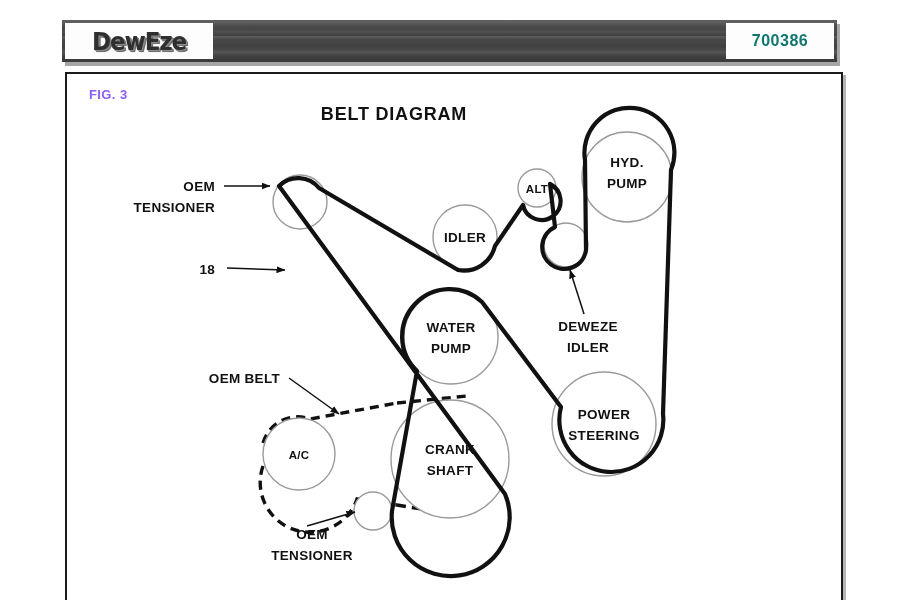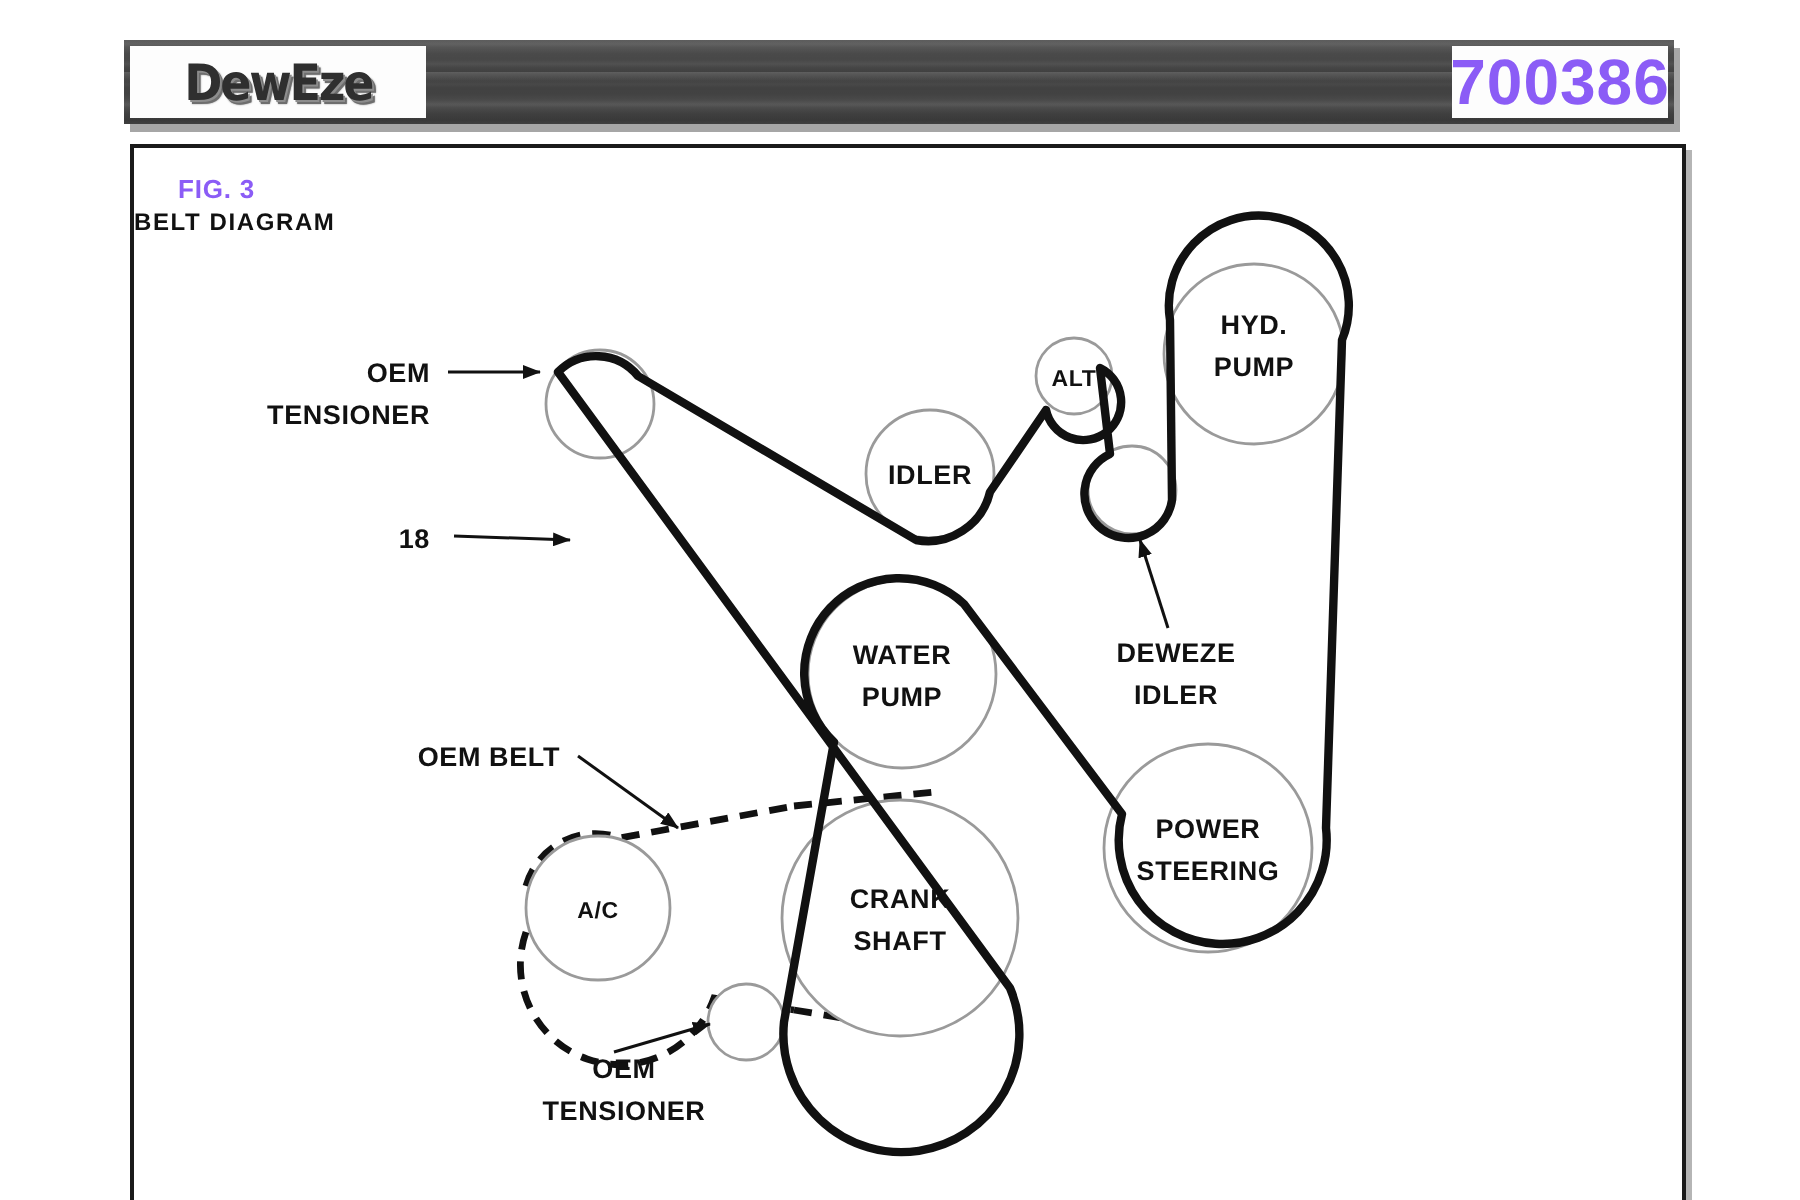"700386" .partno-text { color: #8b5cf6 -> #0f766e; font-size: 32px -> 16px }
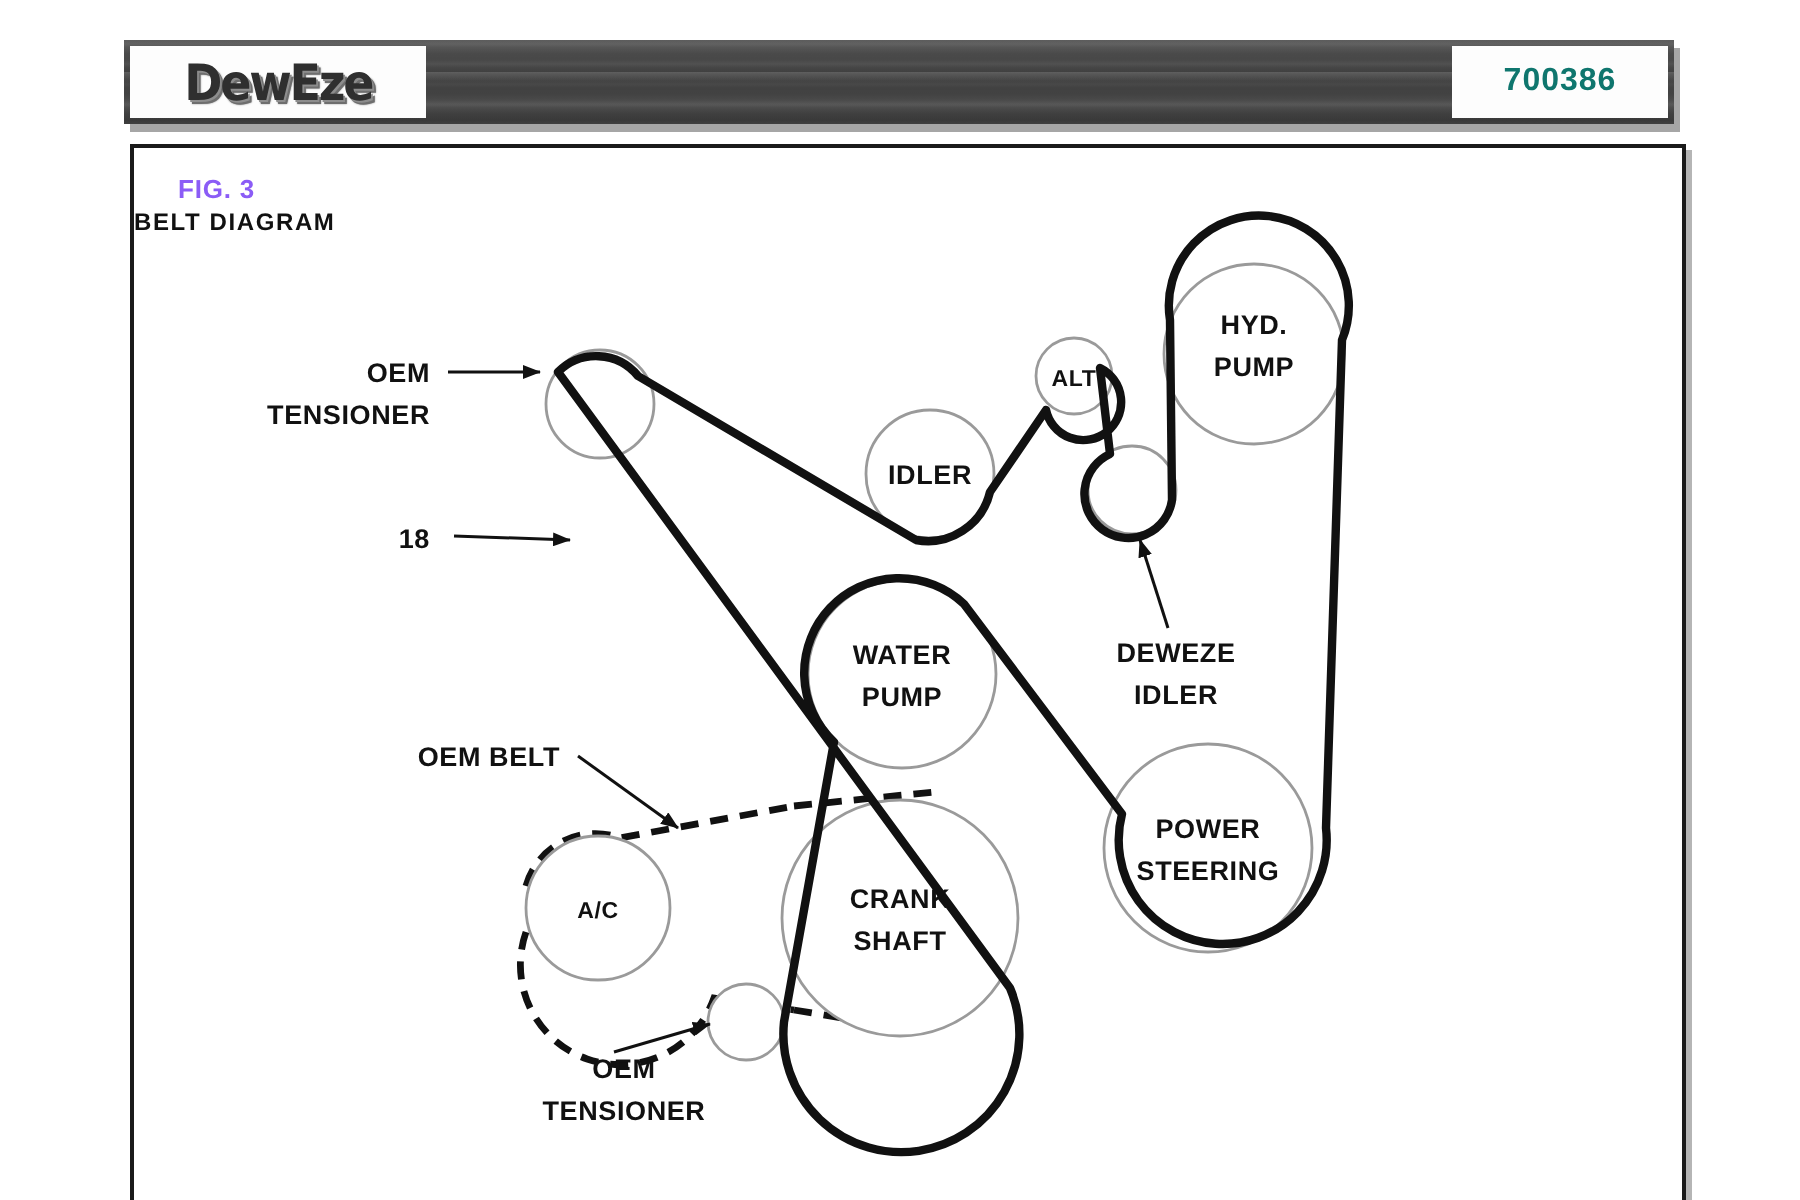"BELT DIAGRAM" #diagram-title { font-size: 12px -> 18px; text-align: none -> center }
